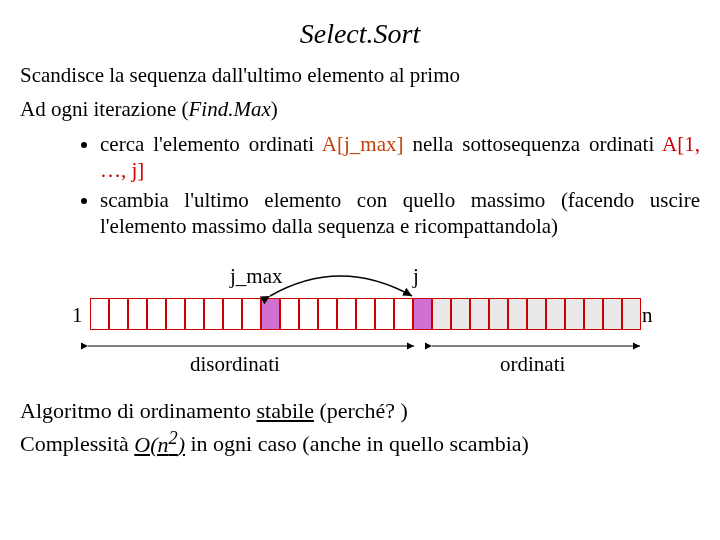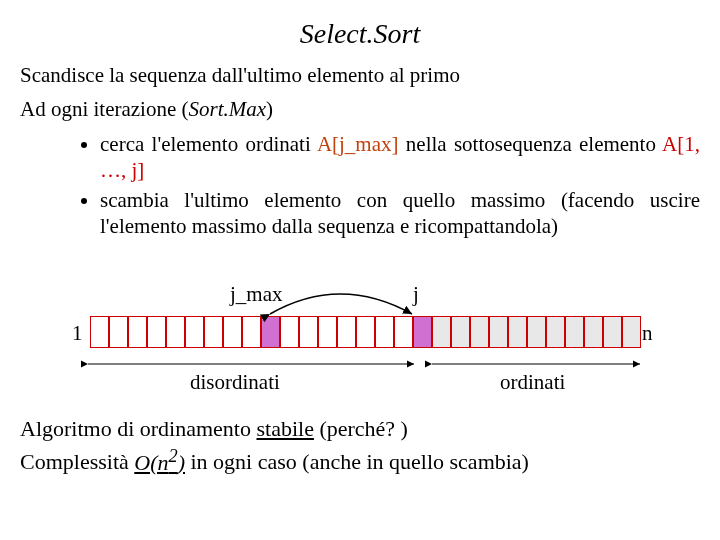"Sort.Max" span.fm { text: Sort.Max -> Find.Max }
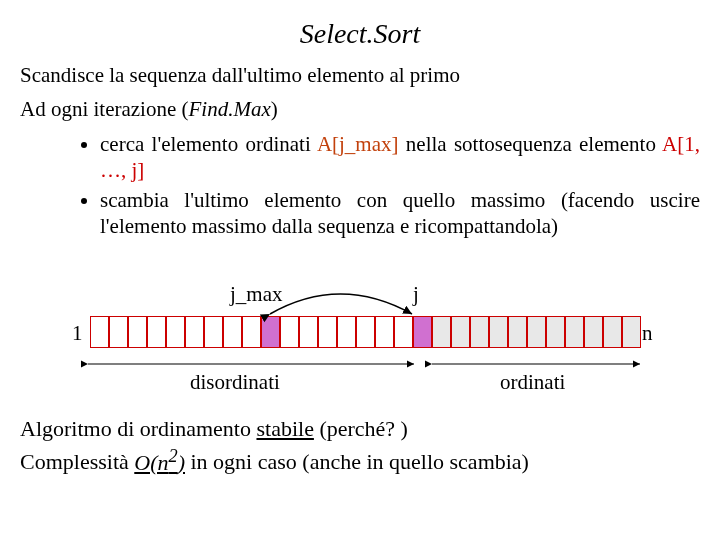"nella sottosequenza elemento" span { text: elemento -> ordinati }
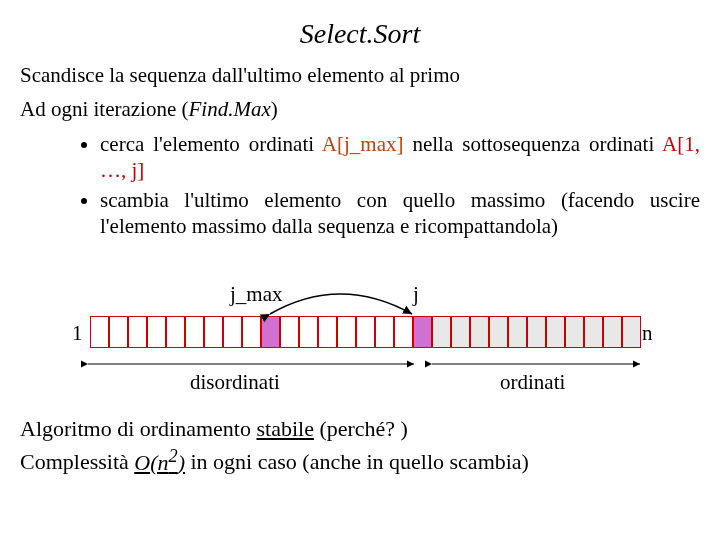"j_max" .diagram { margin-top: 36px -> 18px }
